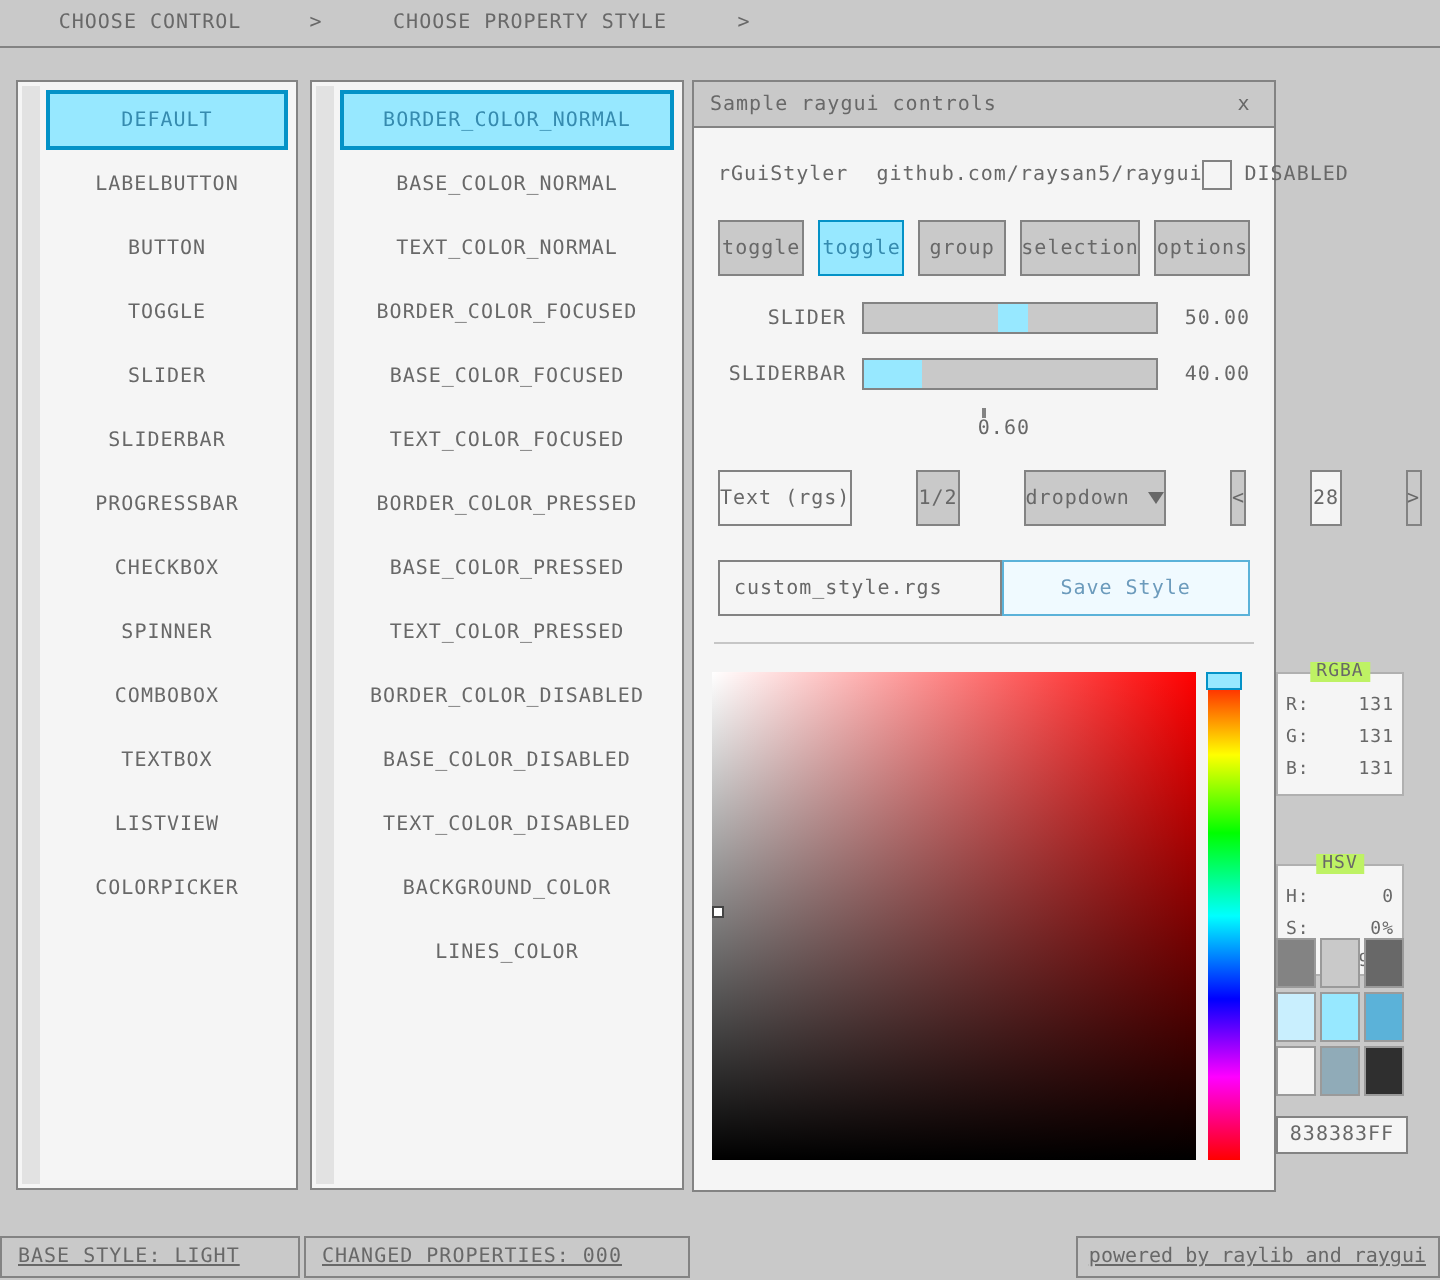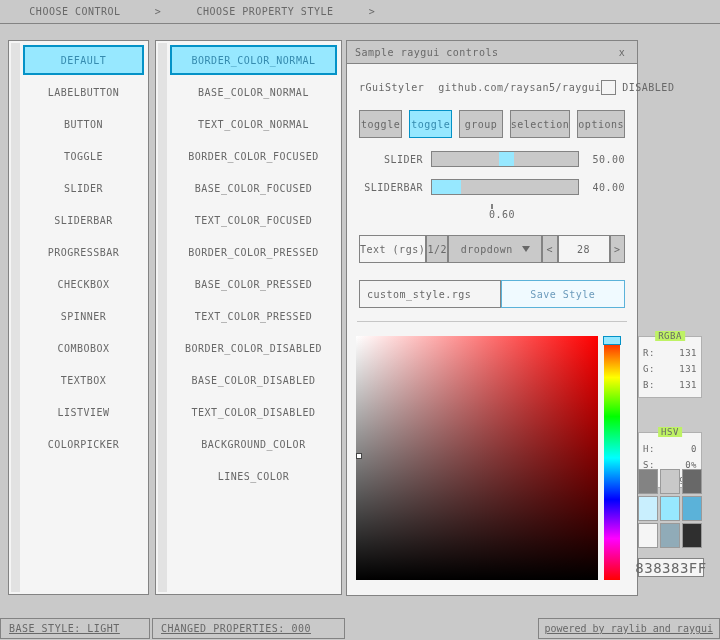"Text (rgs)" .toolsrow { gap: none -> 32px }
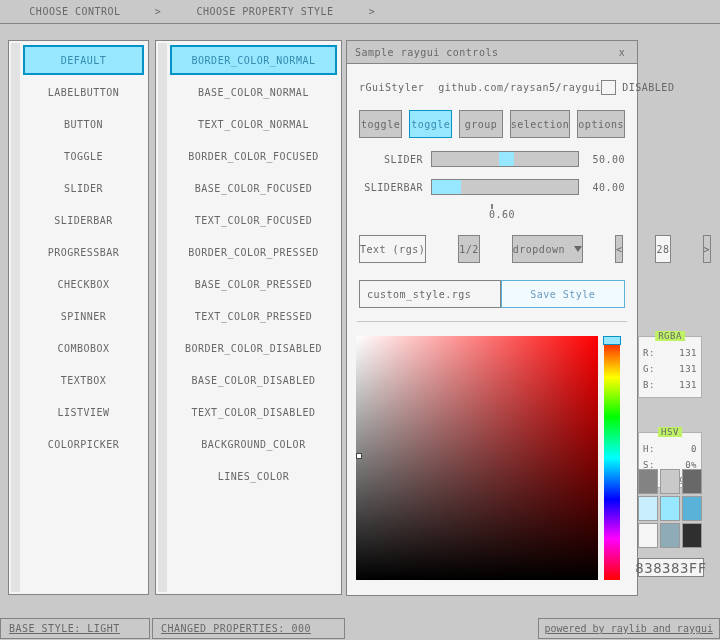"838383FF" .hexbox { font-size: 14px -> 10px }
